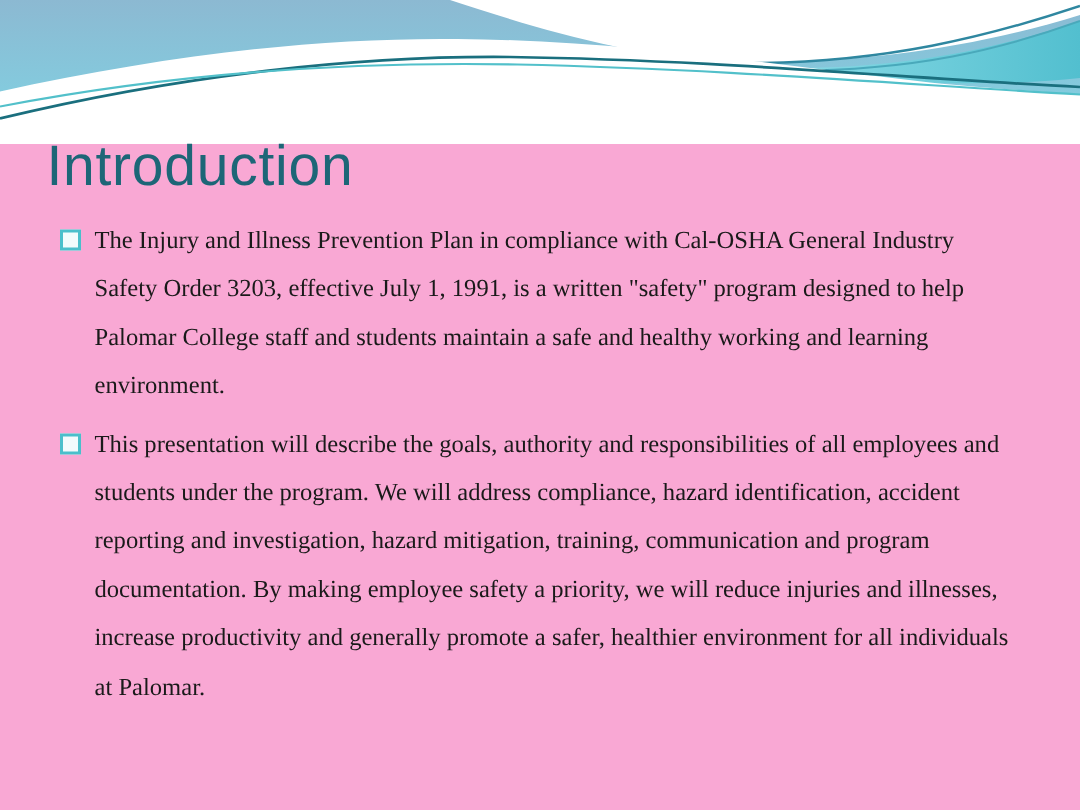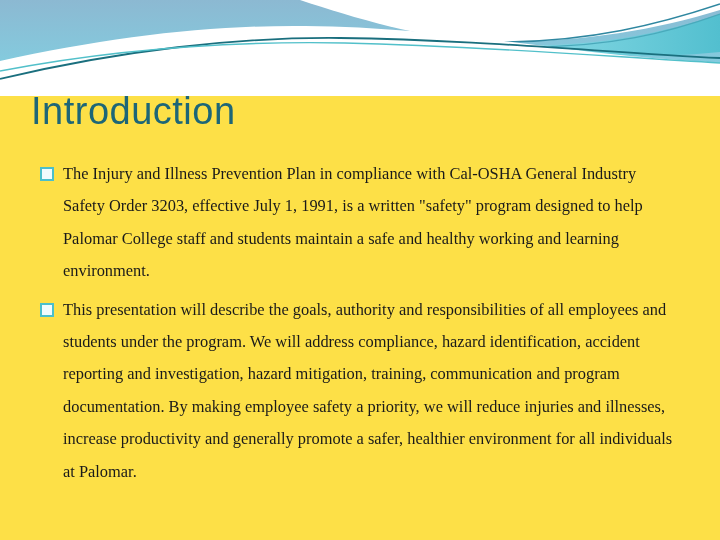"Introduction" .slide { background: #fde047 -> #f9a8d4 }
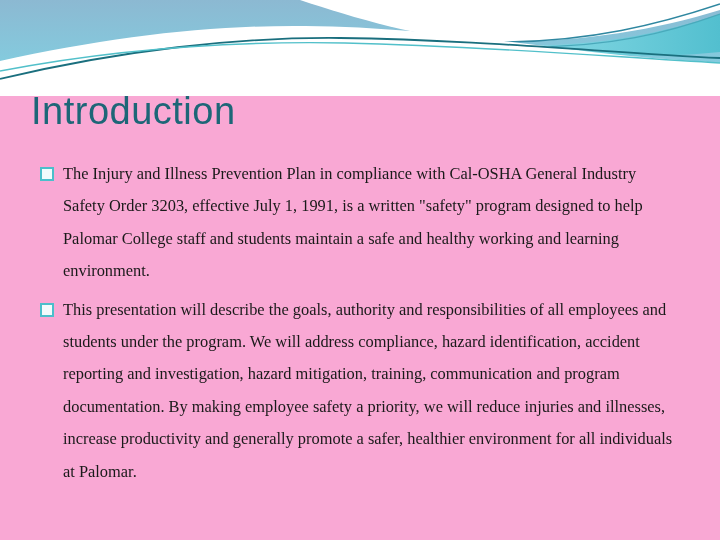"The Injury and Illness Prevention" .content { top: 158px -> 144px }
